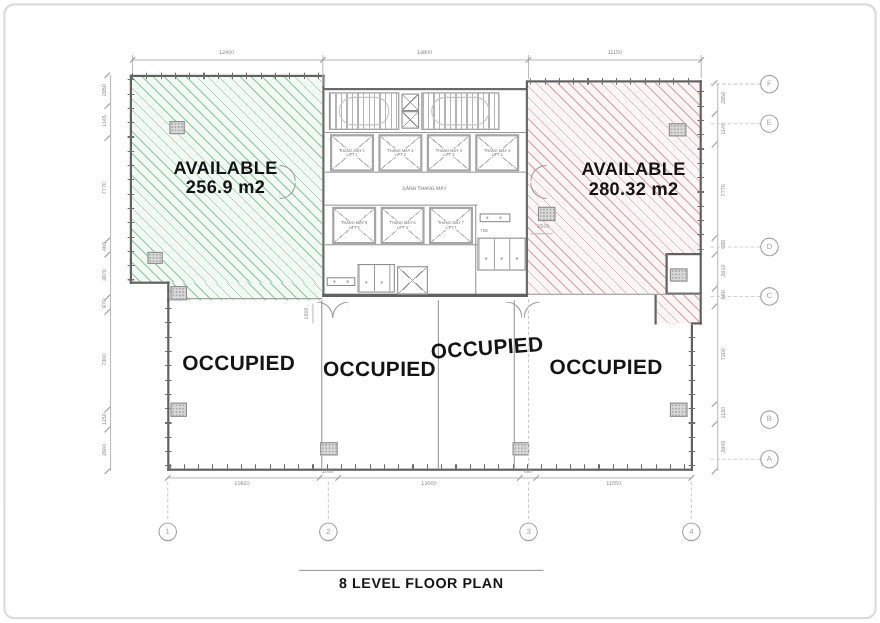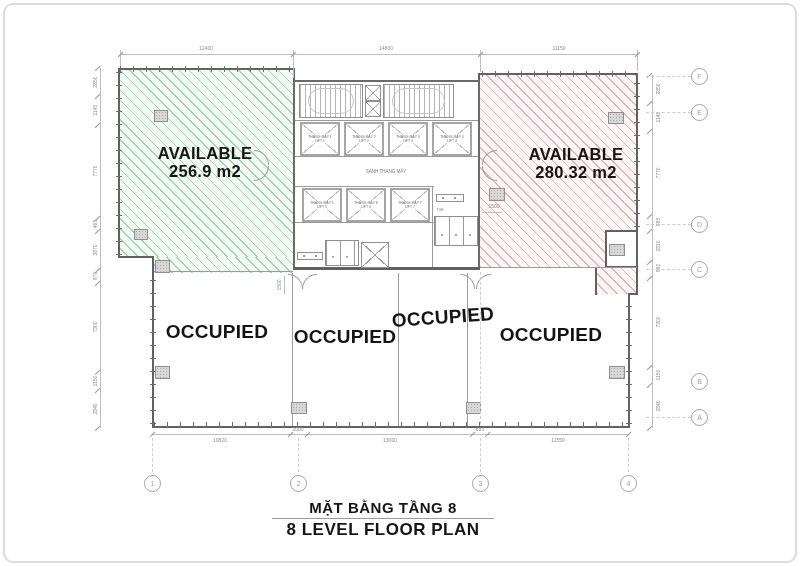"MẶT BẰNG TẦNG 8" div.t1 { html: <div>MẶT BẰNG TẦNG 8</div> -> none }
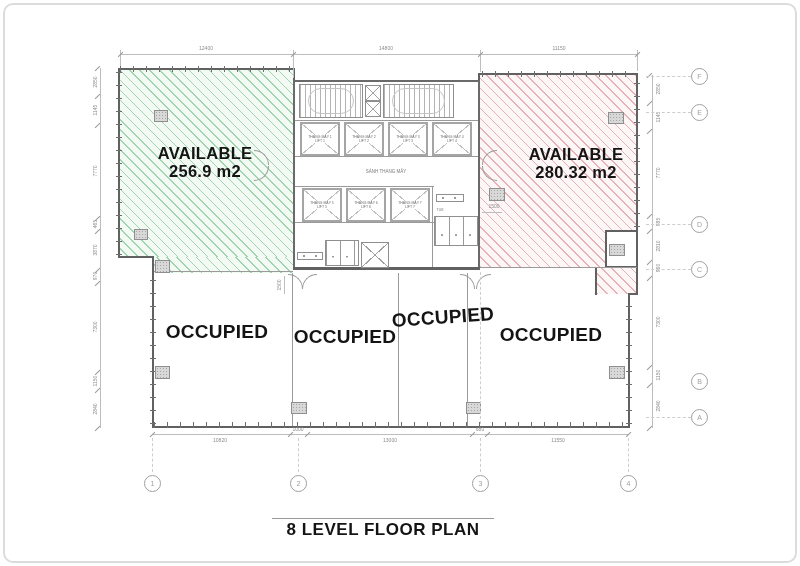"8 LEVEL FLOOR PLAN" .t2 { font-size: 17px -> 13px }
